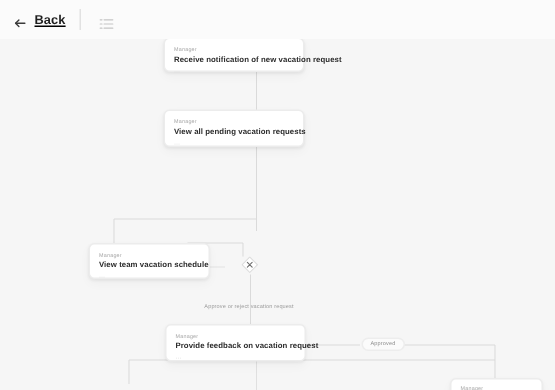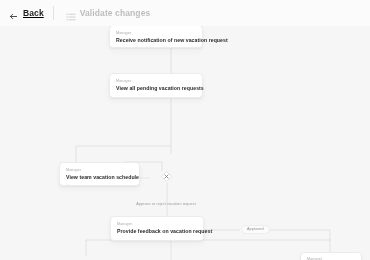"Validate changes" span.validate-label { html: <span>Validate changes</span> -> none }
